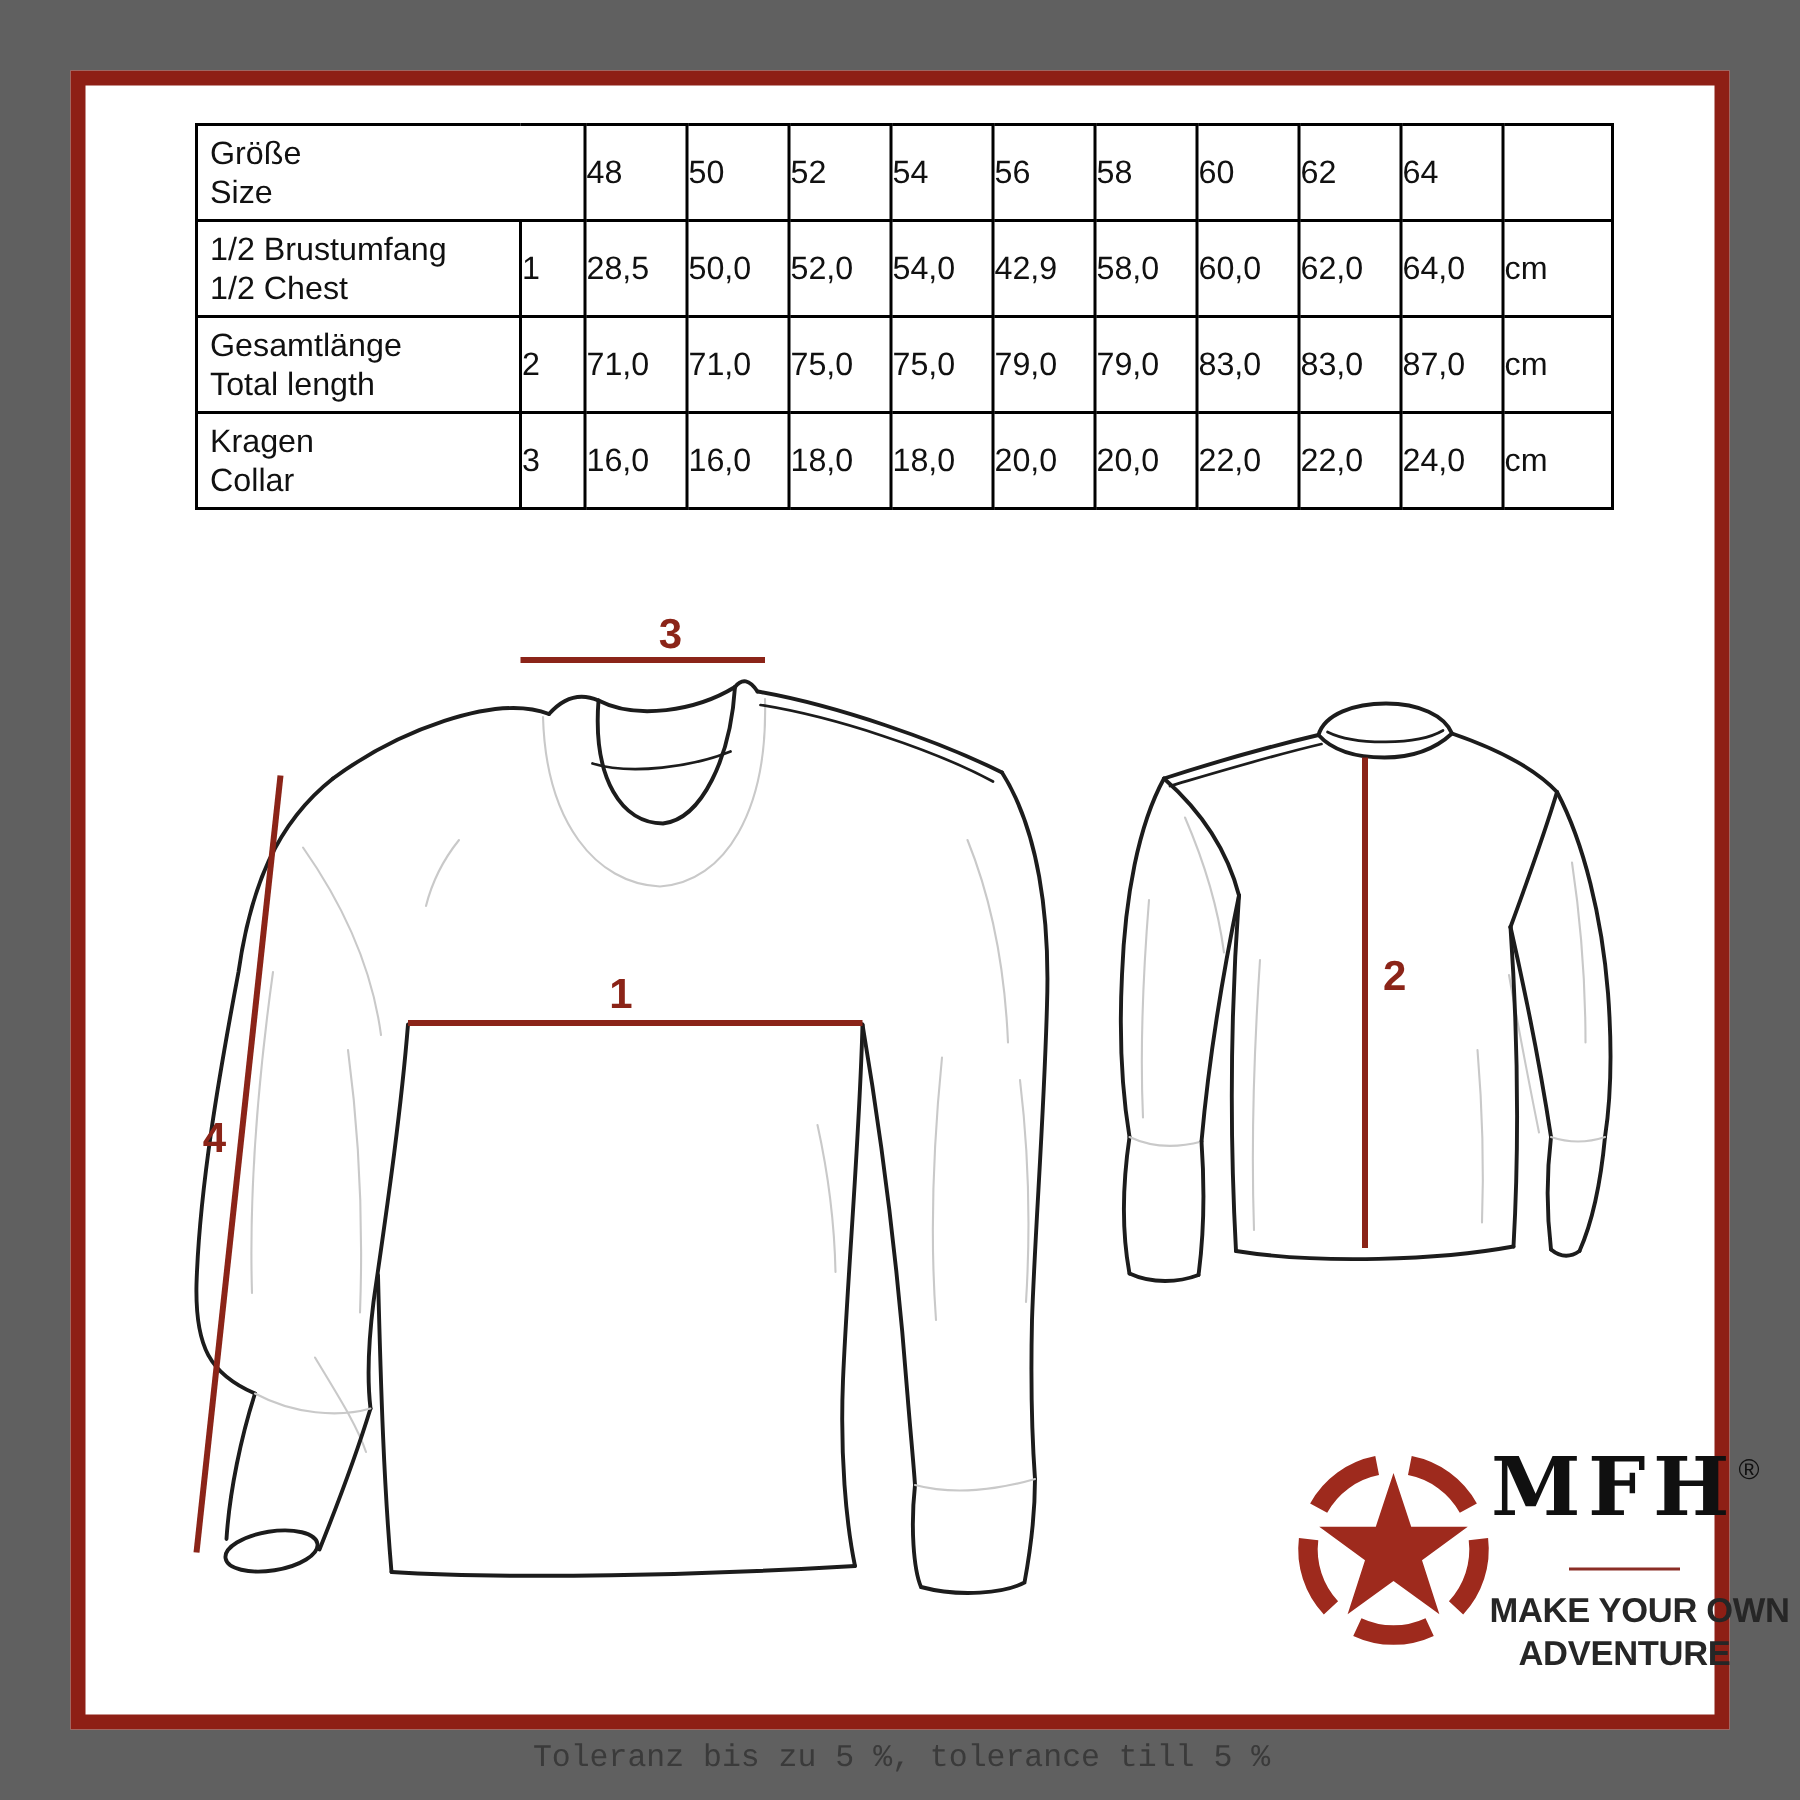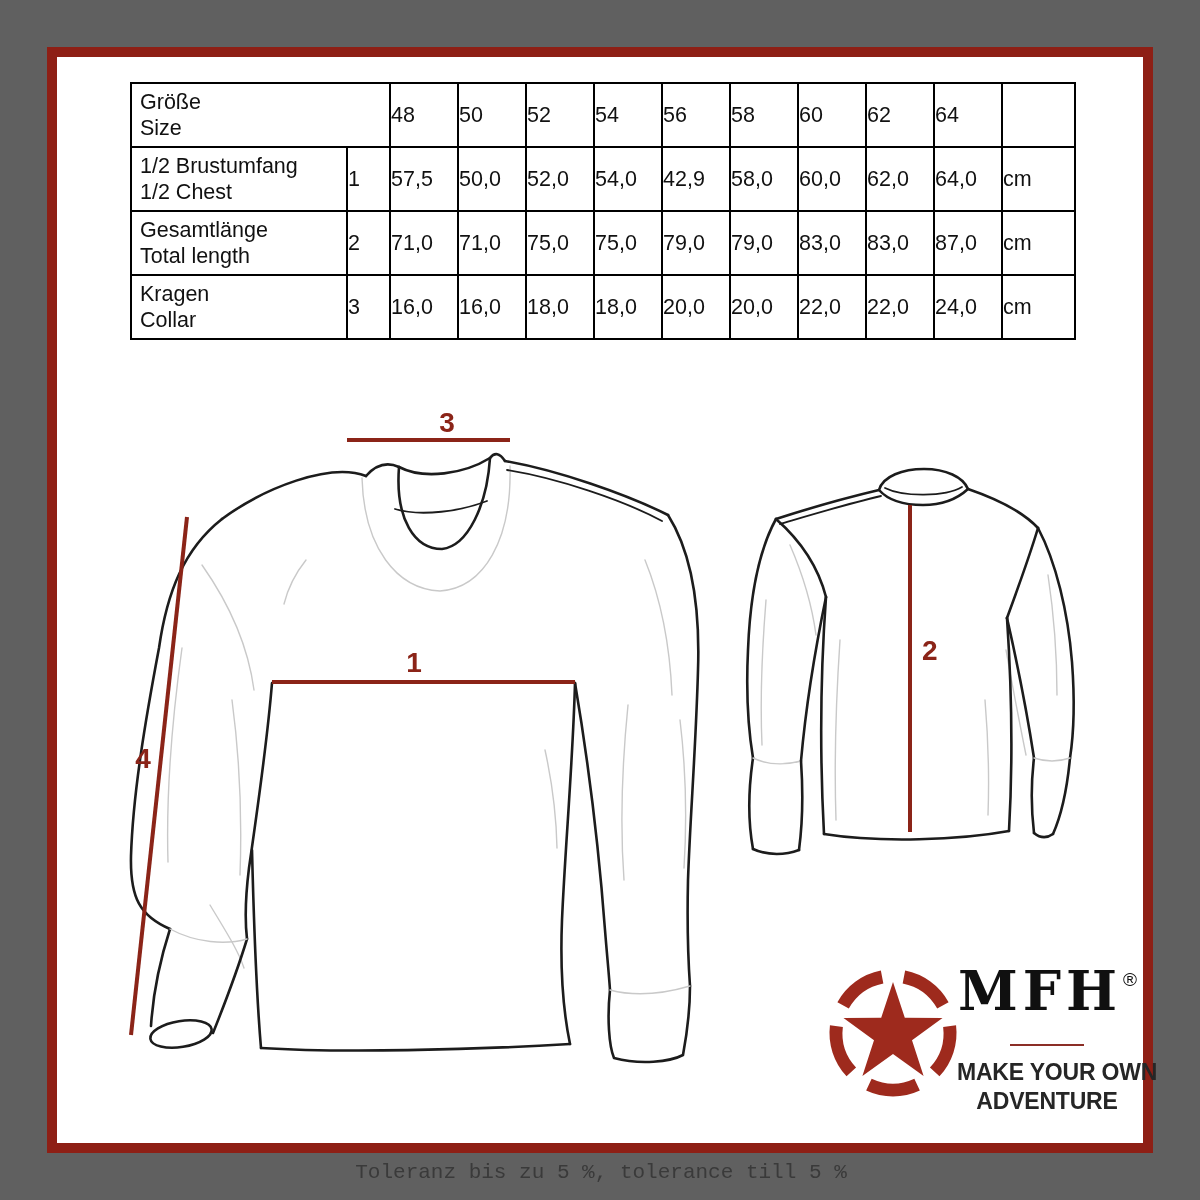"57,5" td { text: 57,5 -> 28,5 }
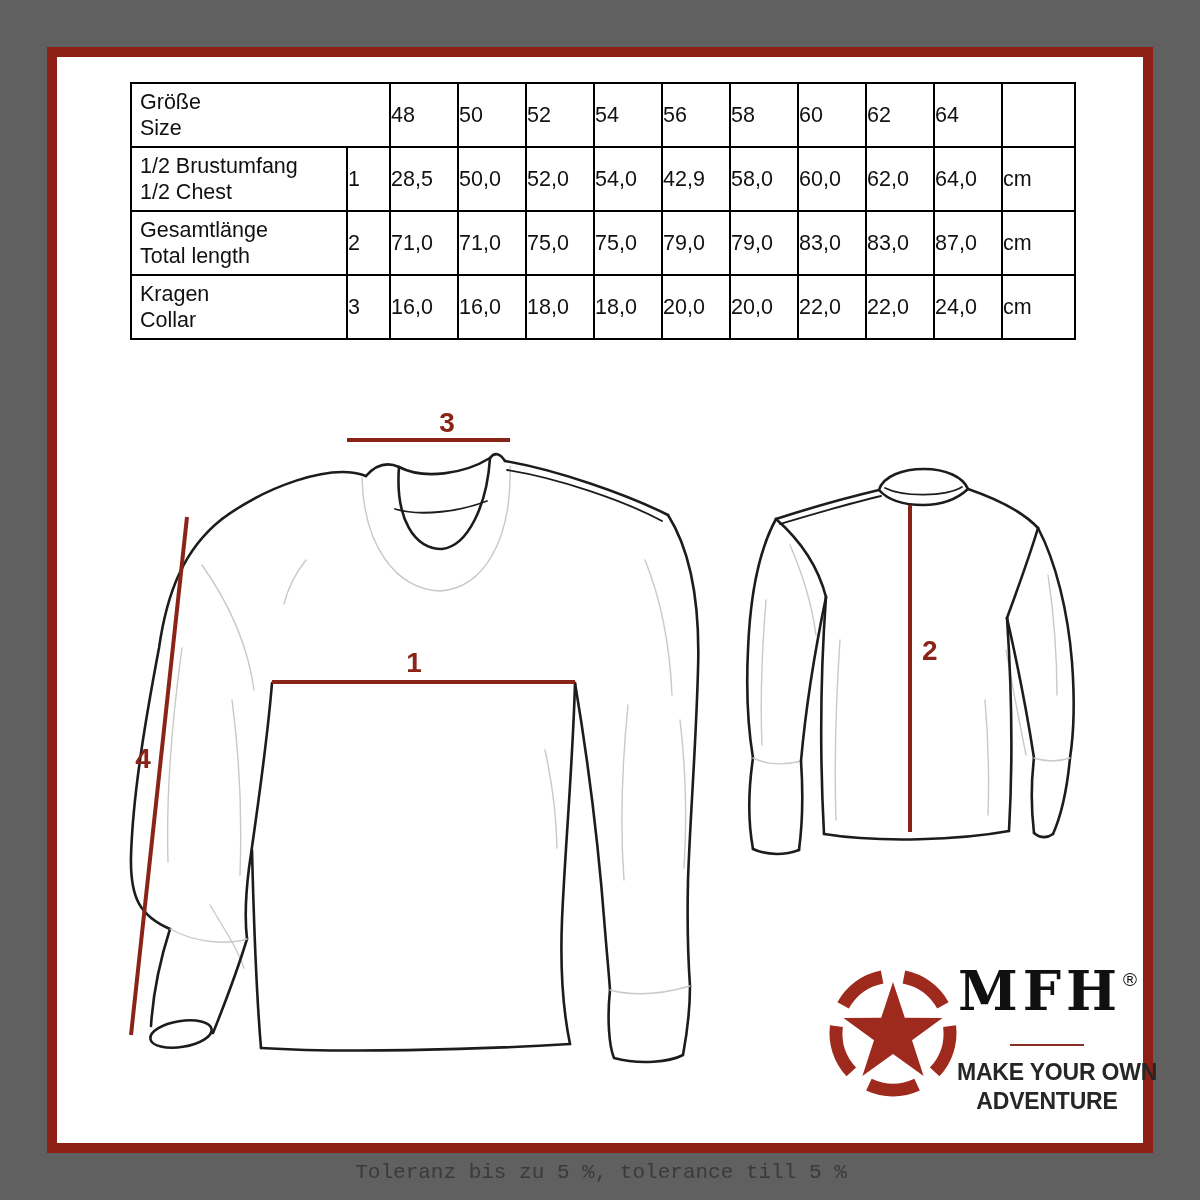"MFH®" .logo { left: 766px -> 802px }
